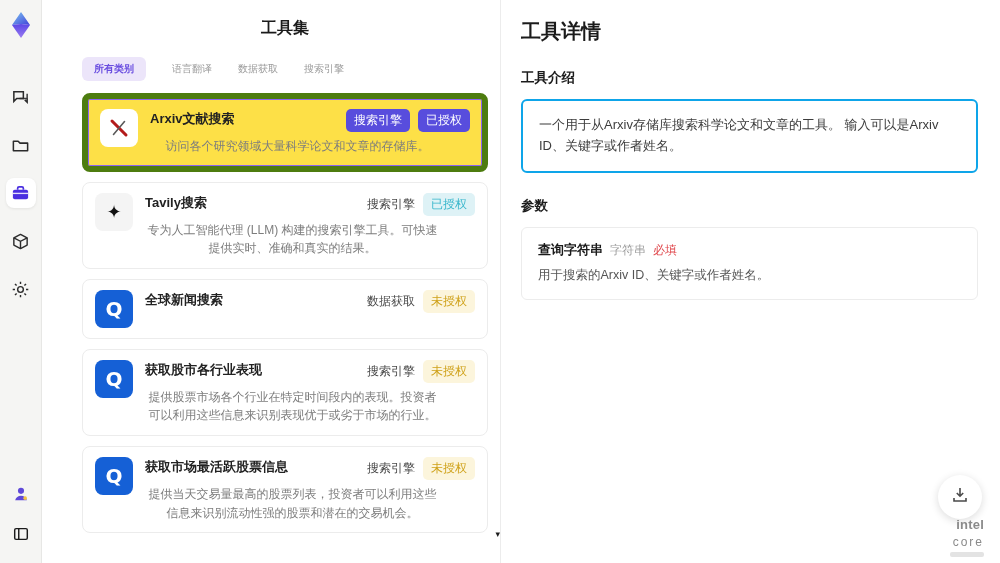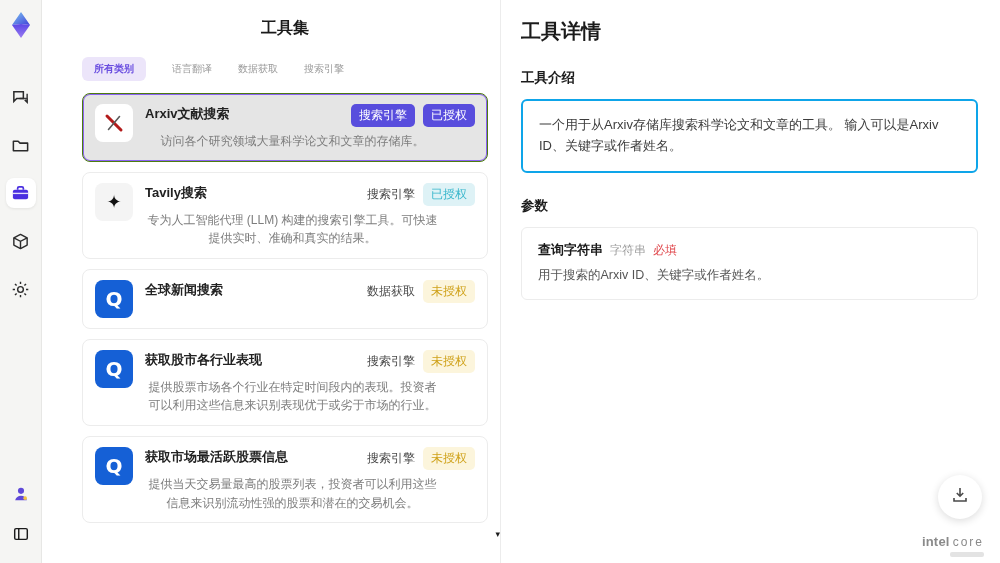"Arxiv文献搜索" .card.selected { background: #e5e5e5 -> #fde047; border: 1px solid #4d7c0f -> 6px solid #4d7c0f }
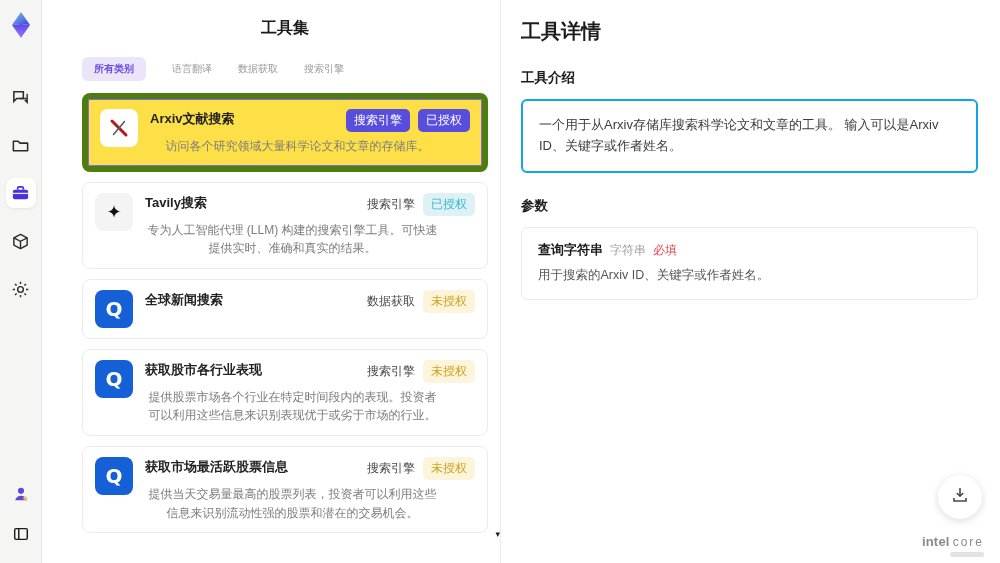"intel" .intel { flex-direction: none -> column }
